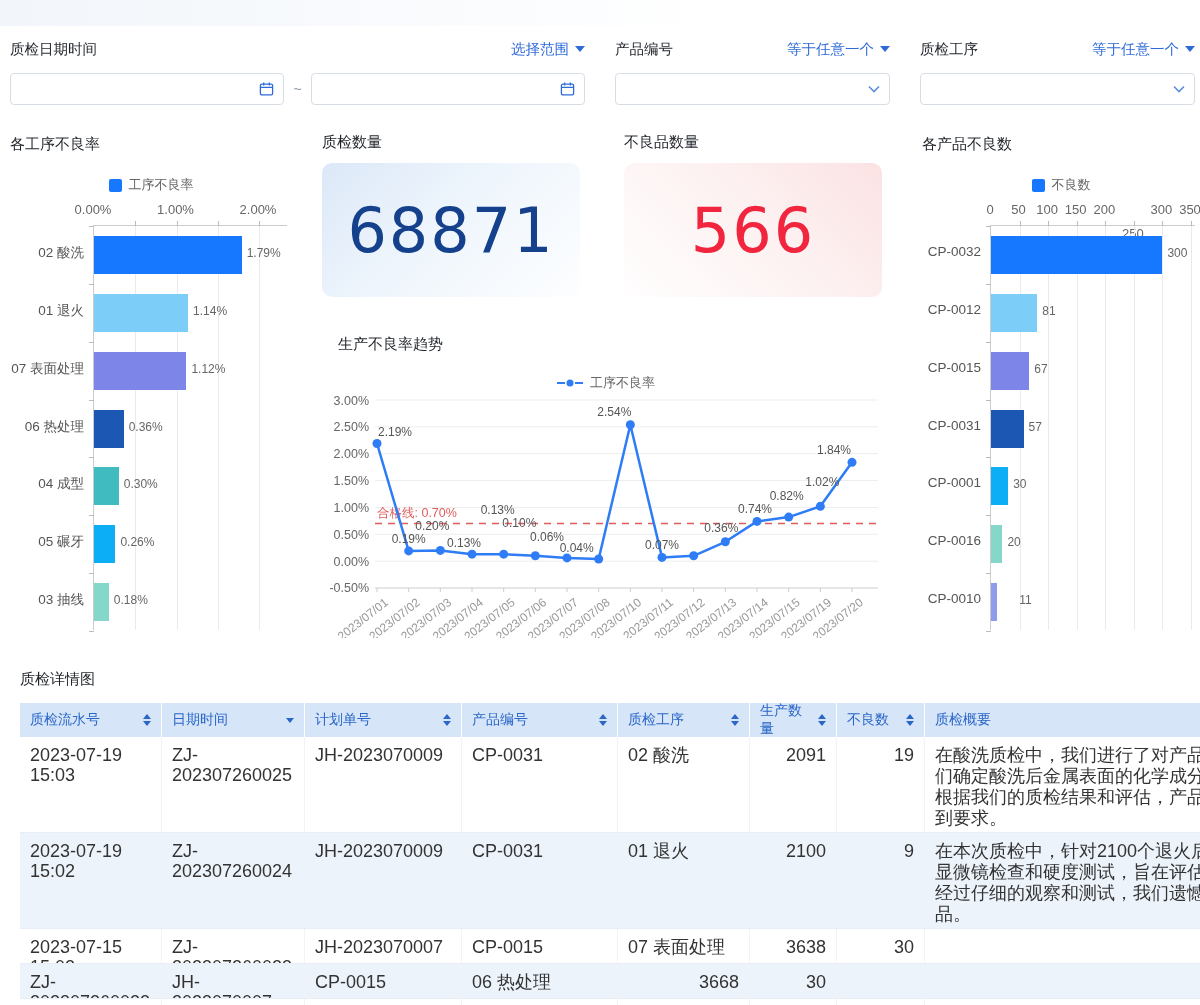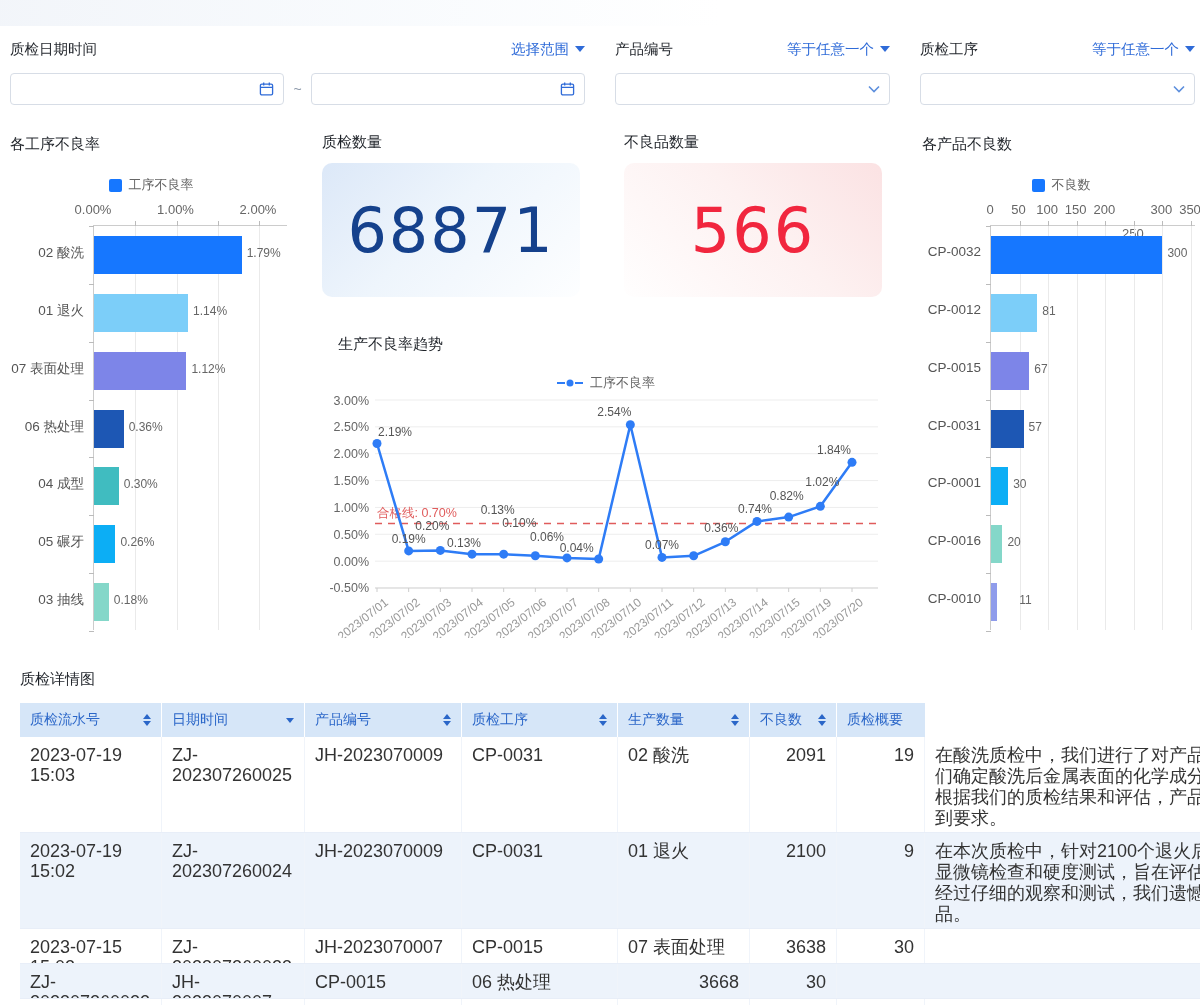"计划单号" div.th { html: none -> <div> <span>计划单号</span> <div> <div></div> <div></div> </div> </div> }
